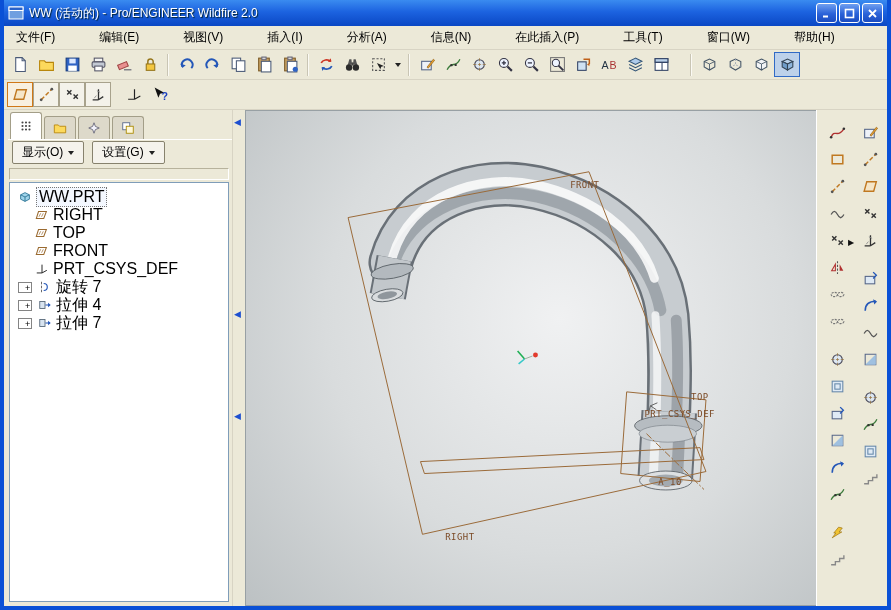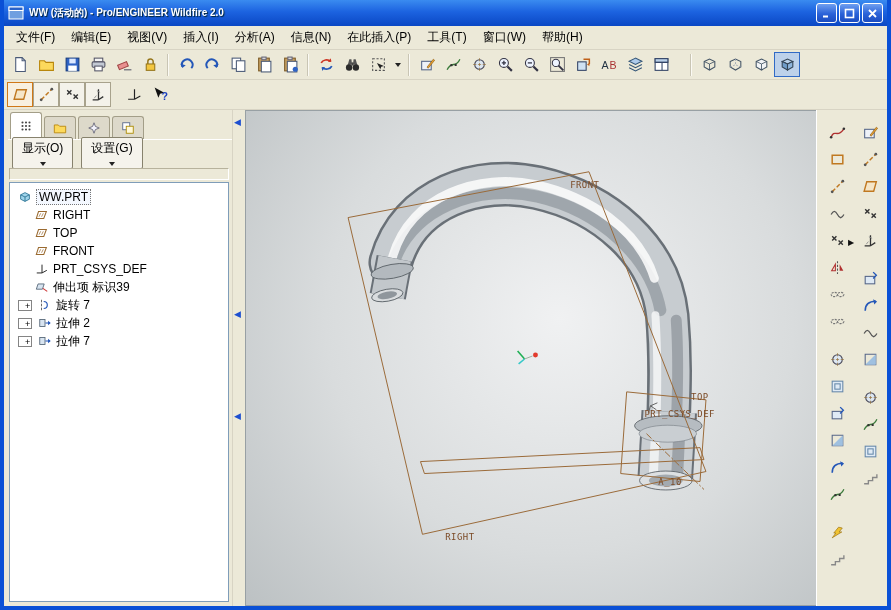"WW (活动的) - Pro/ENGINEER Wildfire" .title-text { font-size: 10px -> 12px; font-weight: bold -> normal }
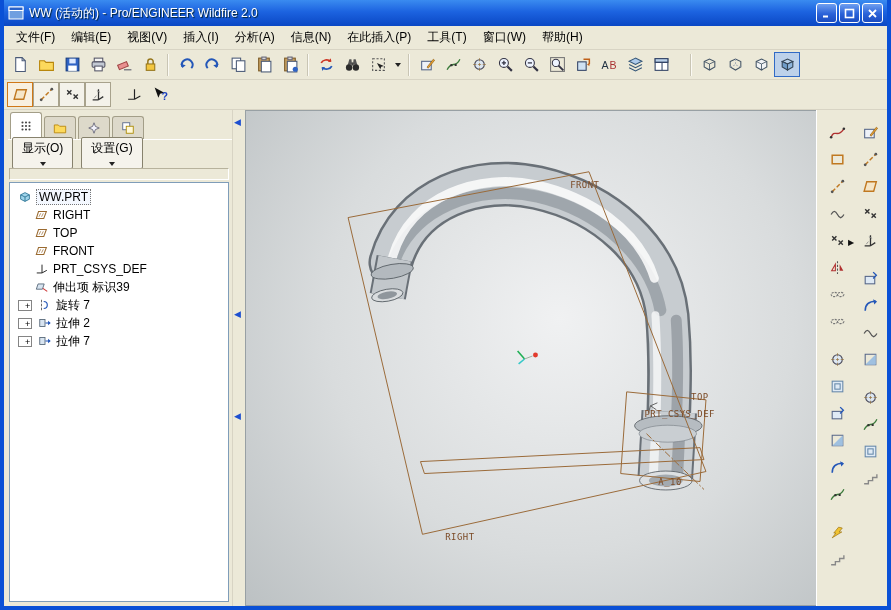"文件(F)" .menubar { gap: none -> 28px }
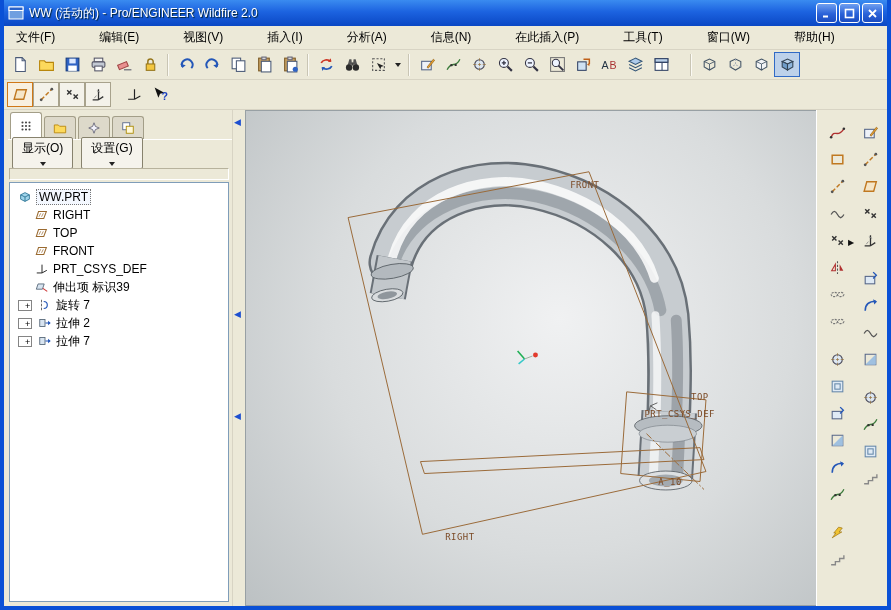"显示(O)" .nav-btn { flex-direction: column -> none }
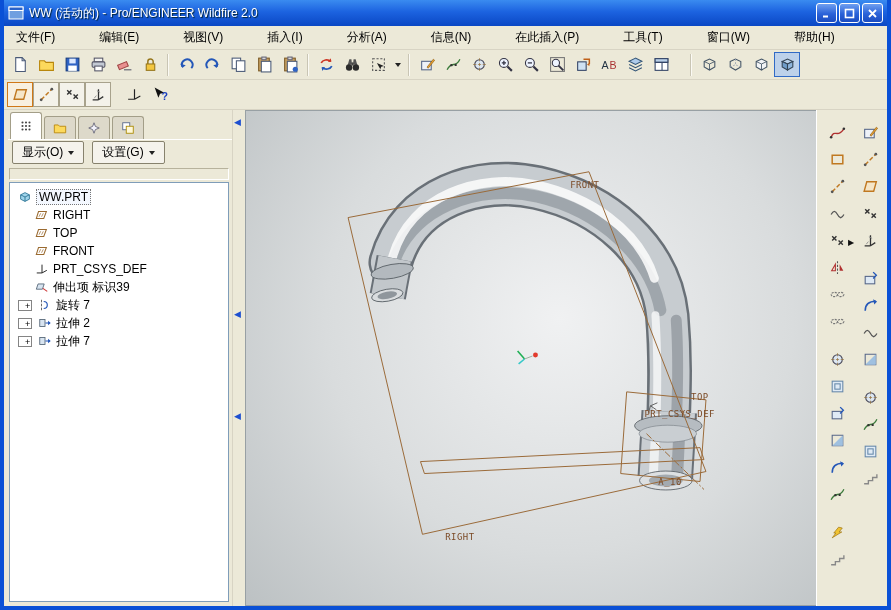"WW.PRT" .tlabel { font-size: 12px -> 16px }
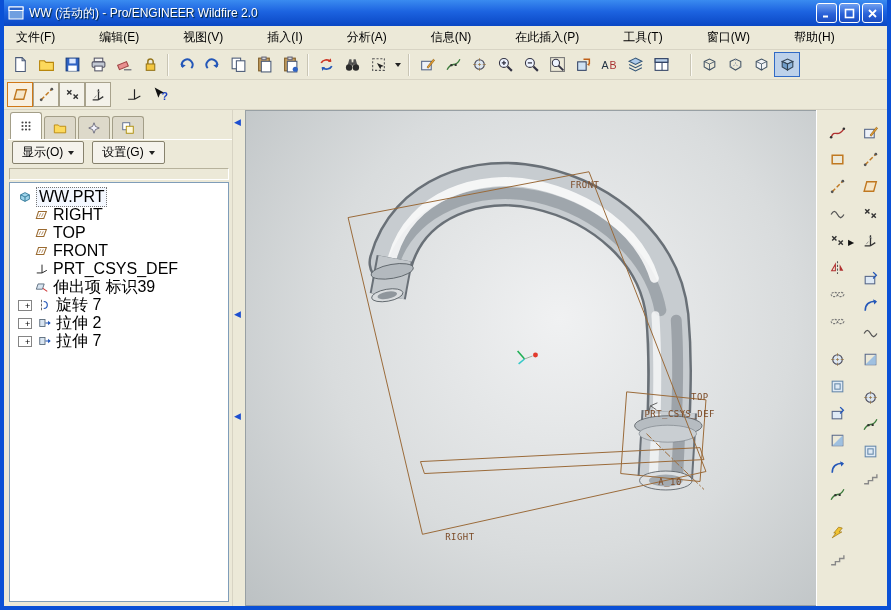"伸出项 标识39" div.trow { html: <div> <span></span> <span><svg> <use></use> </svg></span> <span>伸出项 标识39</span> </div> -> none }
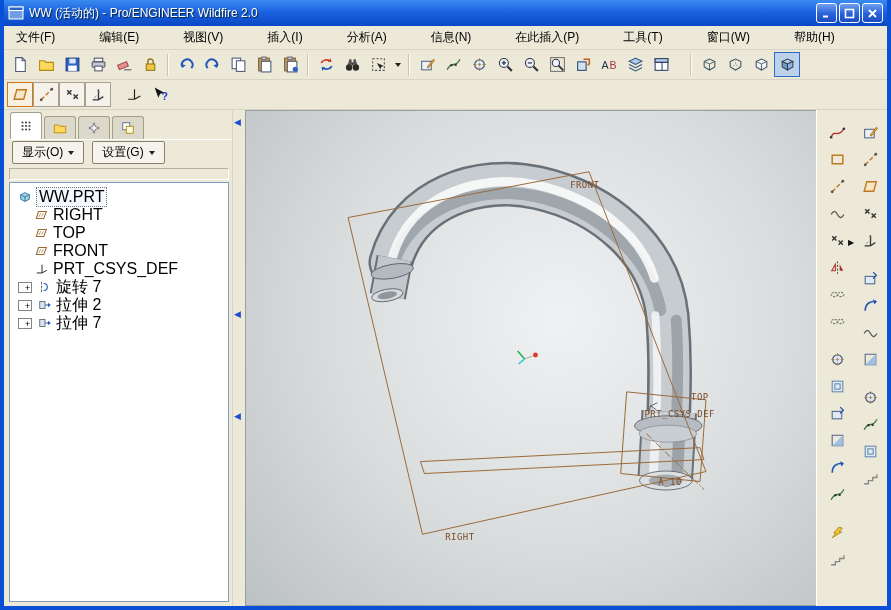"拉伸 2" span.tlabel { text: 2 -> 4 }
